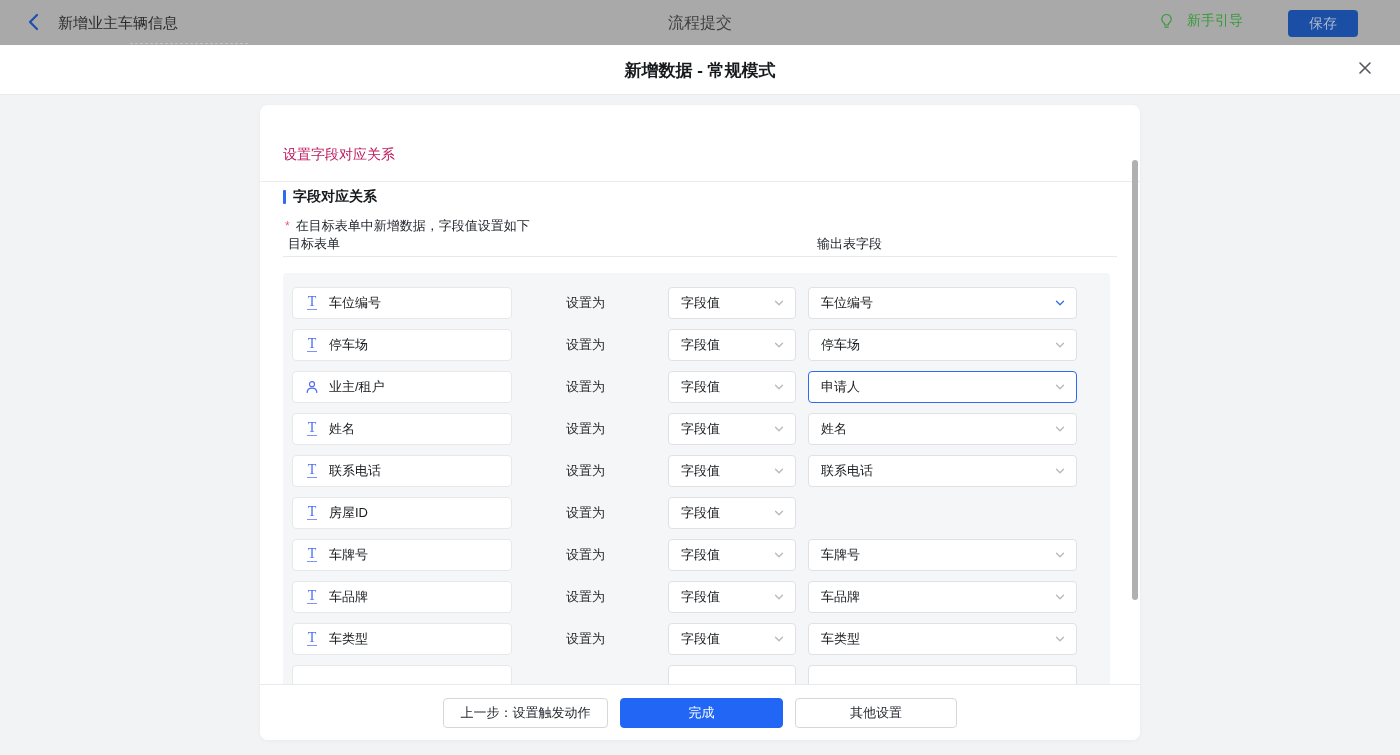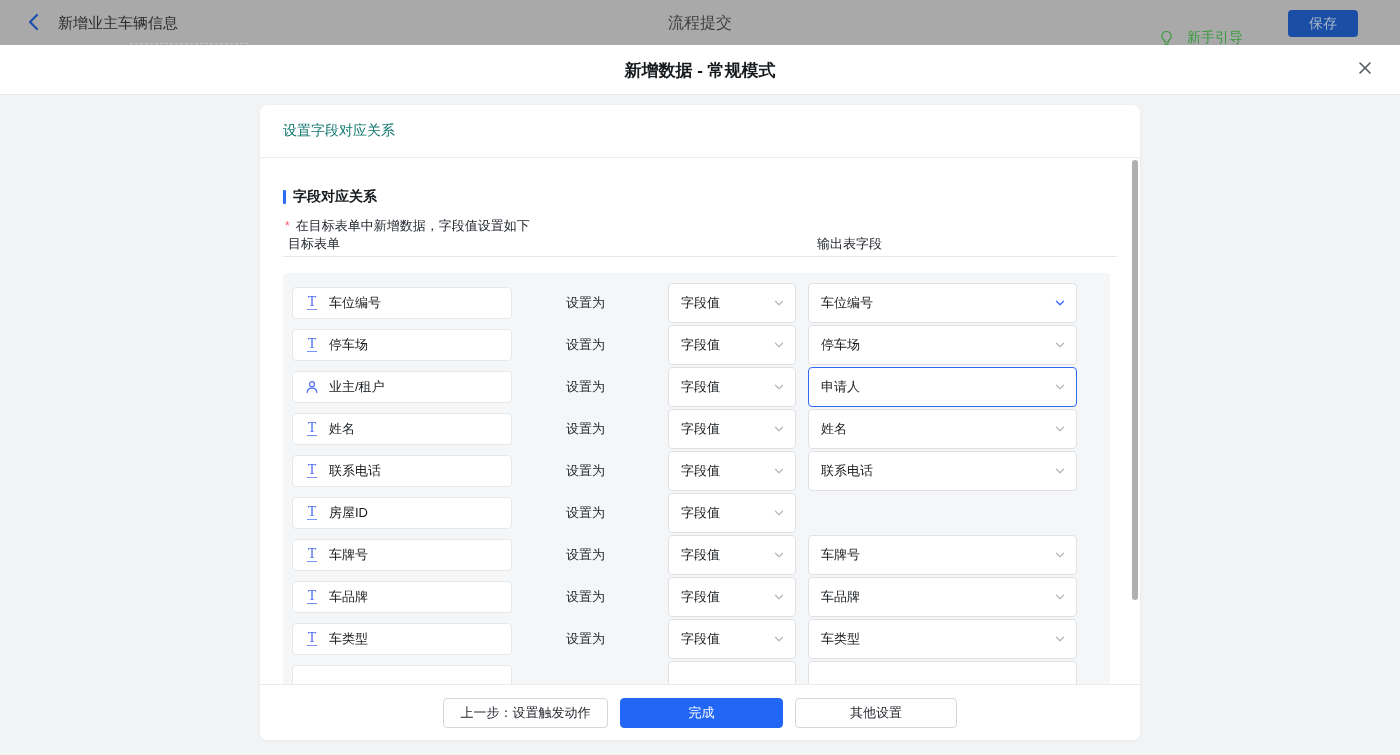"新手引导" .guide { top: 29px -> 12px }
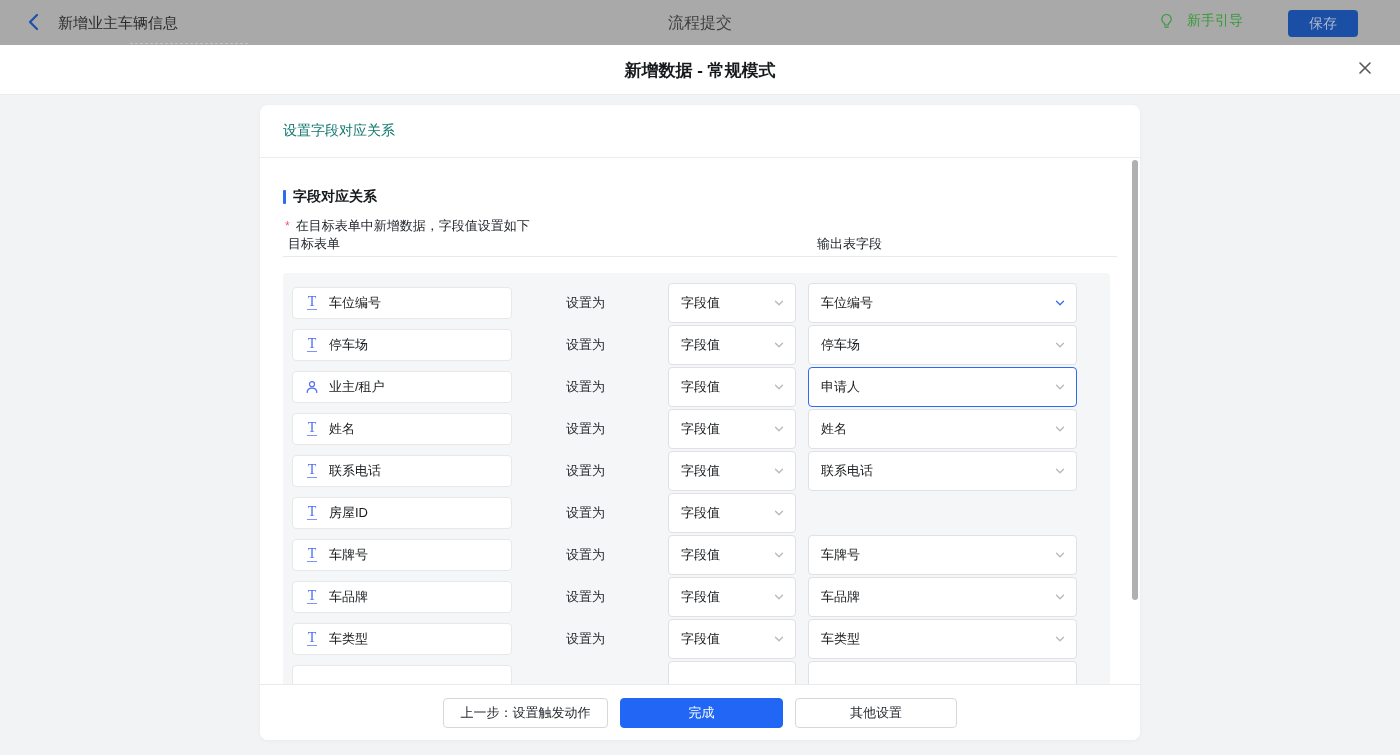"设置字段对应关系" .card-header { color: #0f766e -> #be185d; margin-top: none -> 24px }
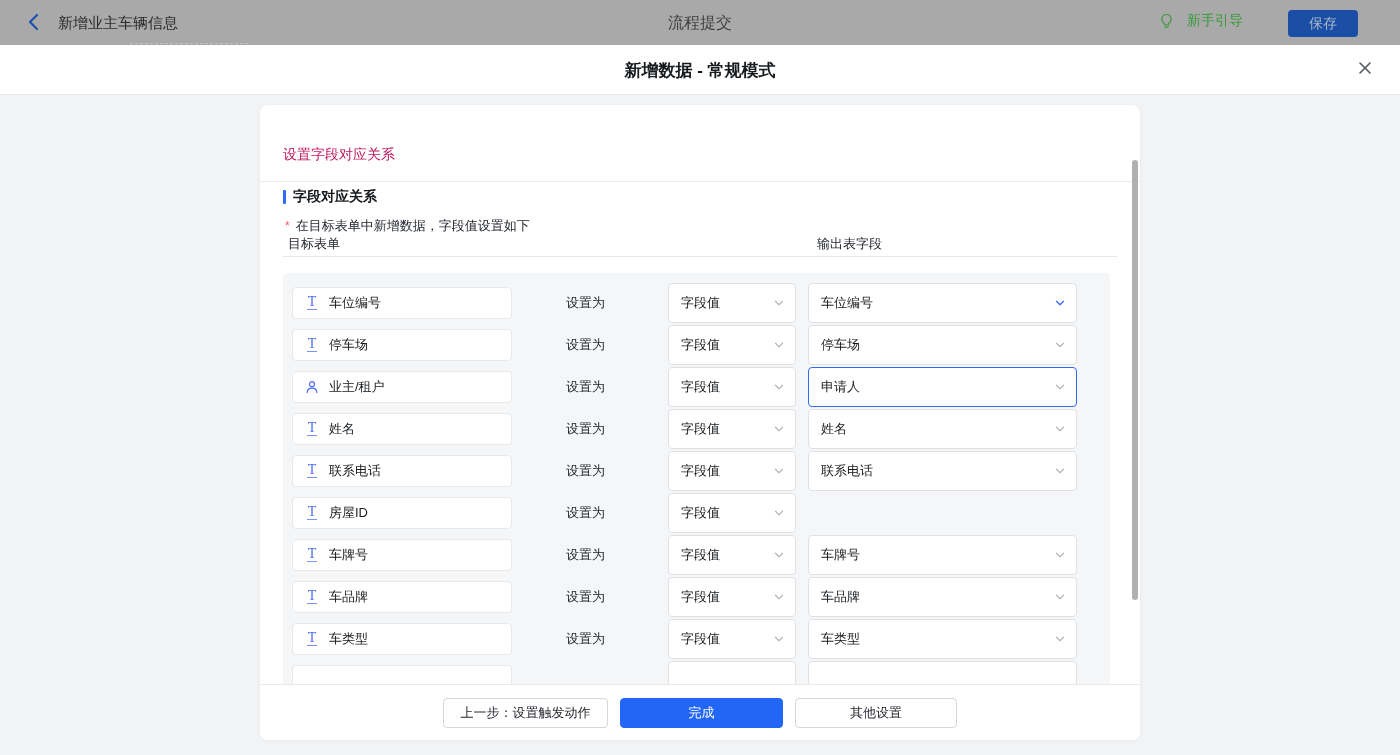"字段值" .dd { height: 40px -> 32px }
